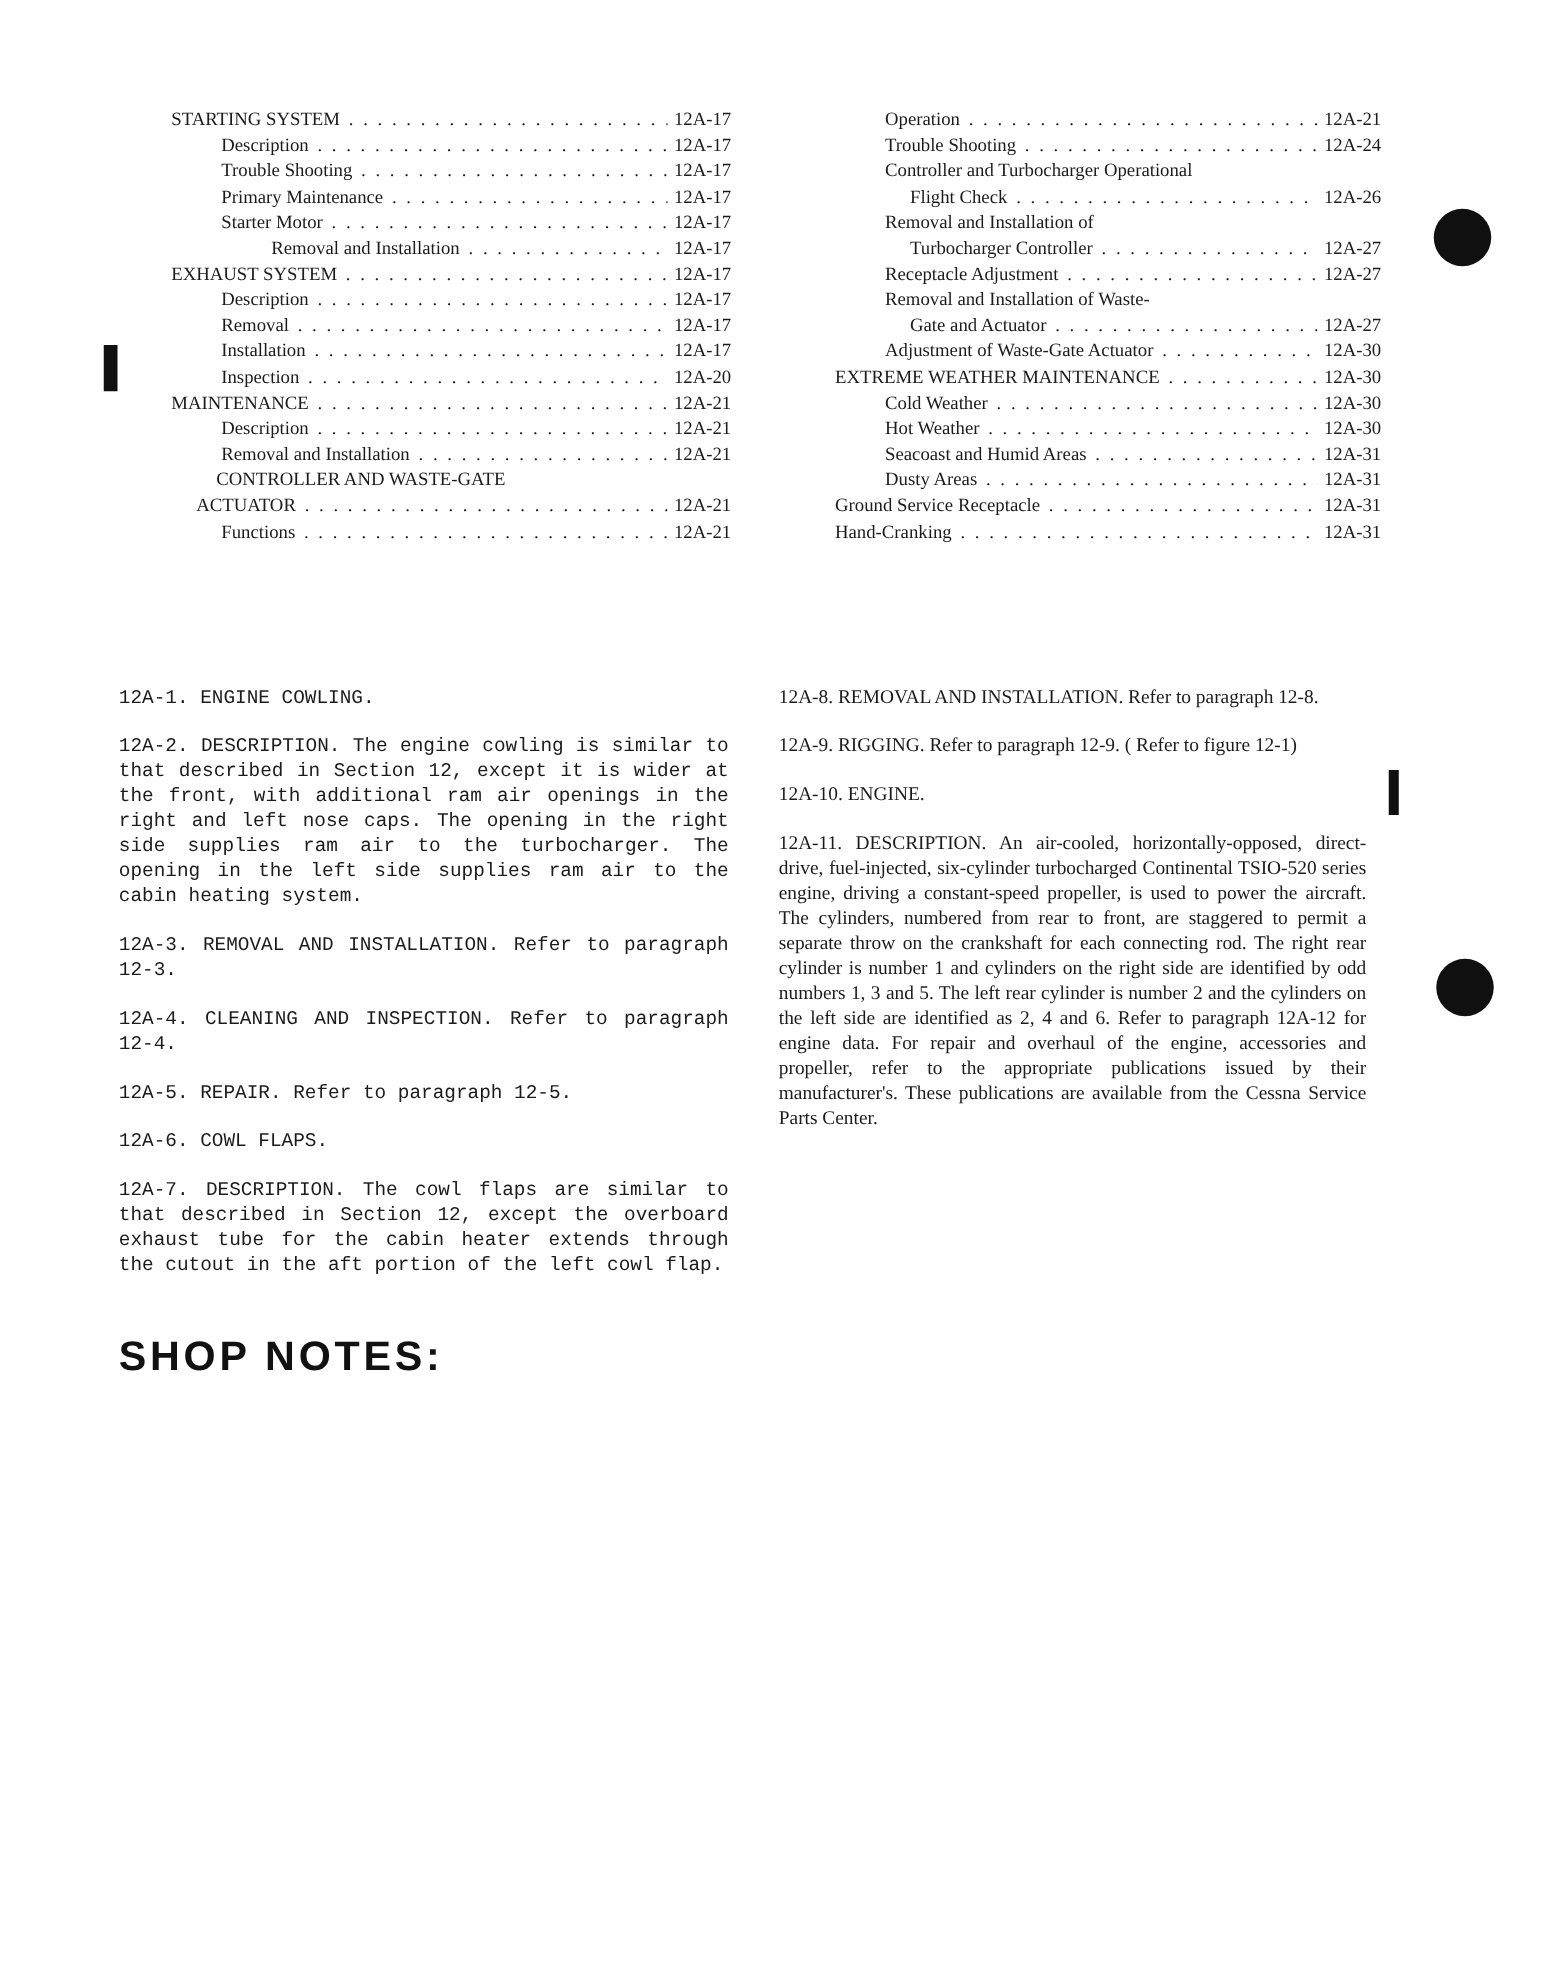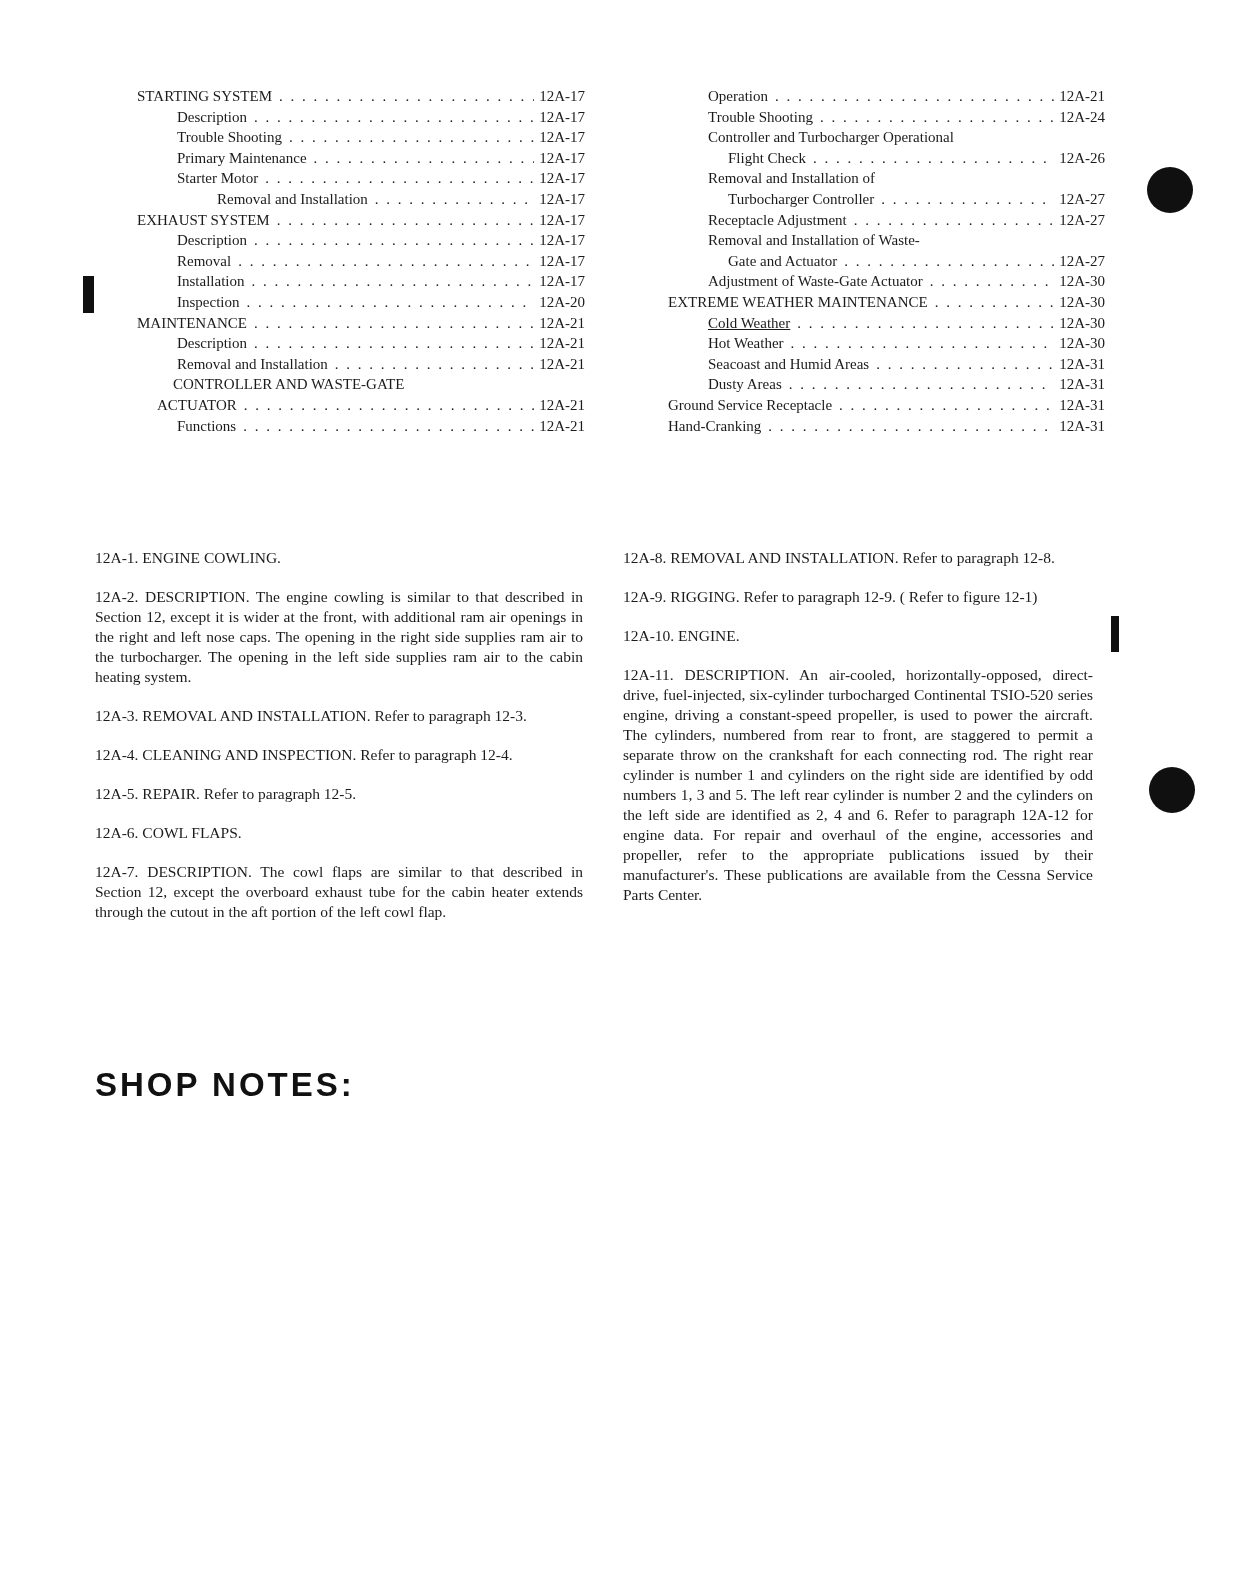"Cold Weather" span.toc-label { text-decoration: underline -> none }
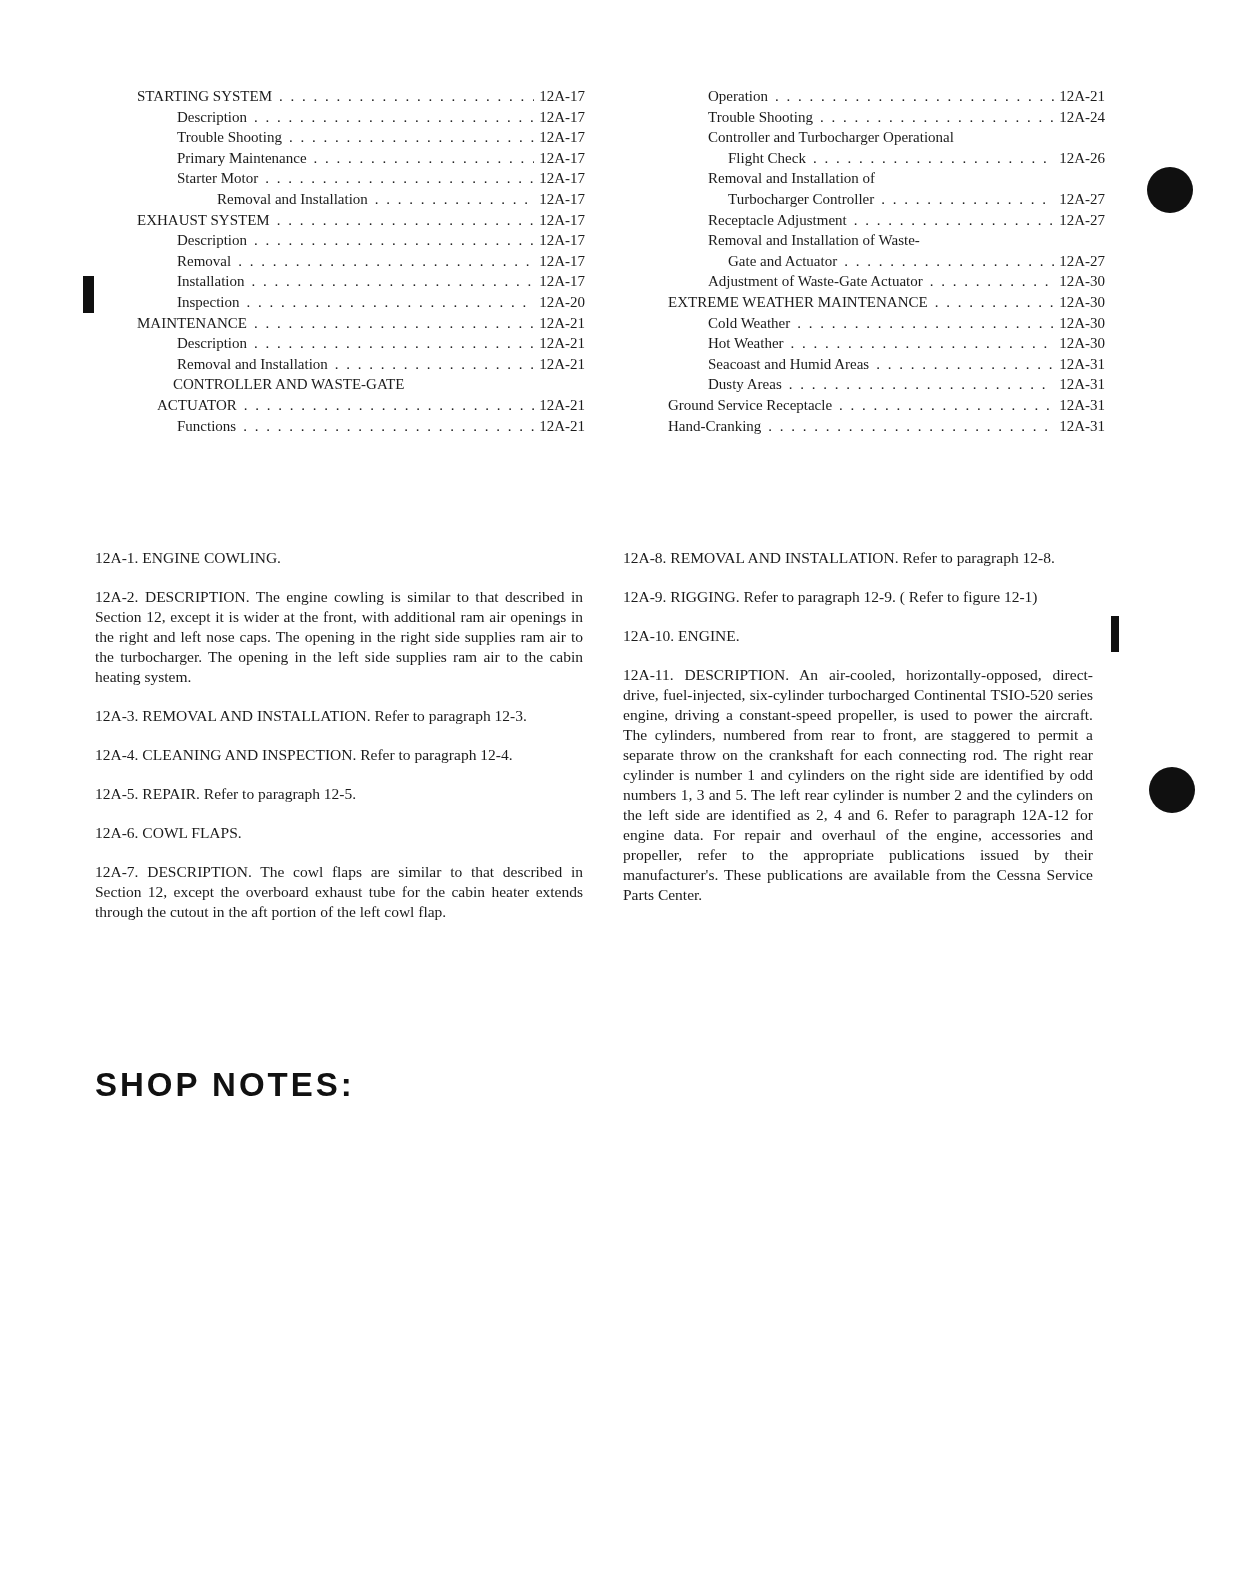"12A-1. ENGINE COWLING." .body-col.left { font-family: none -> Liberation Mono, monospace }
